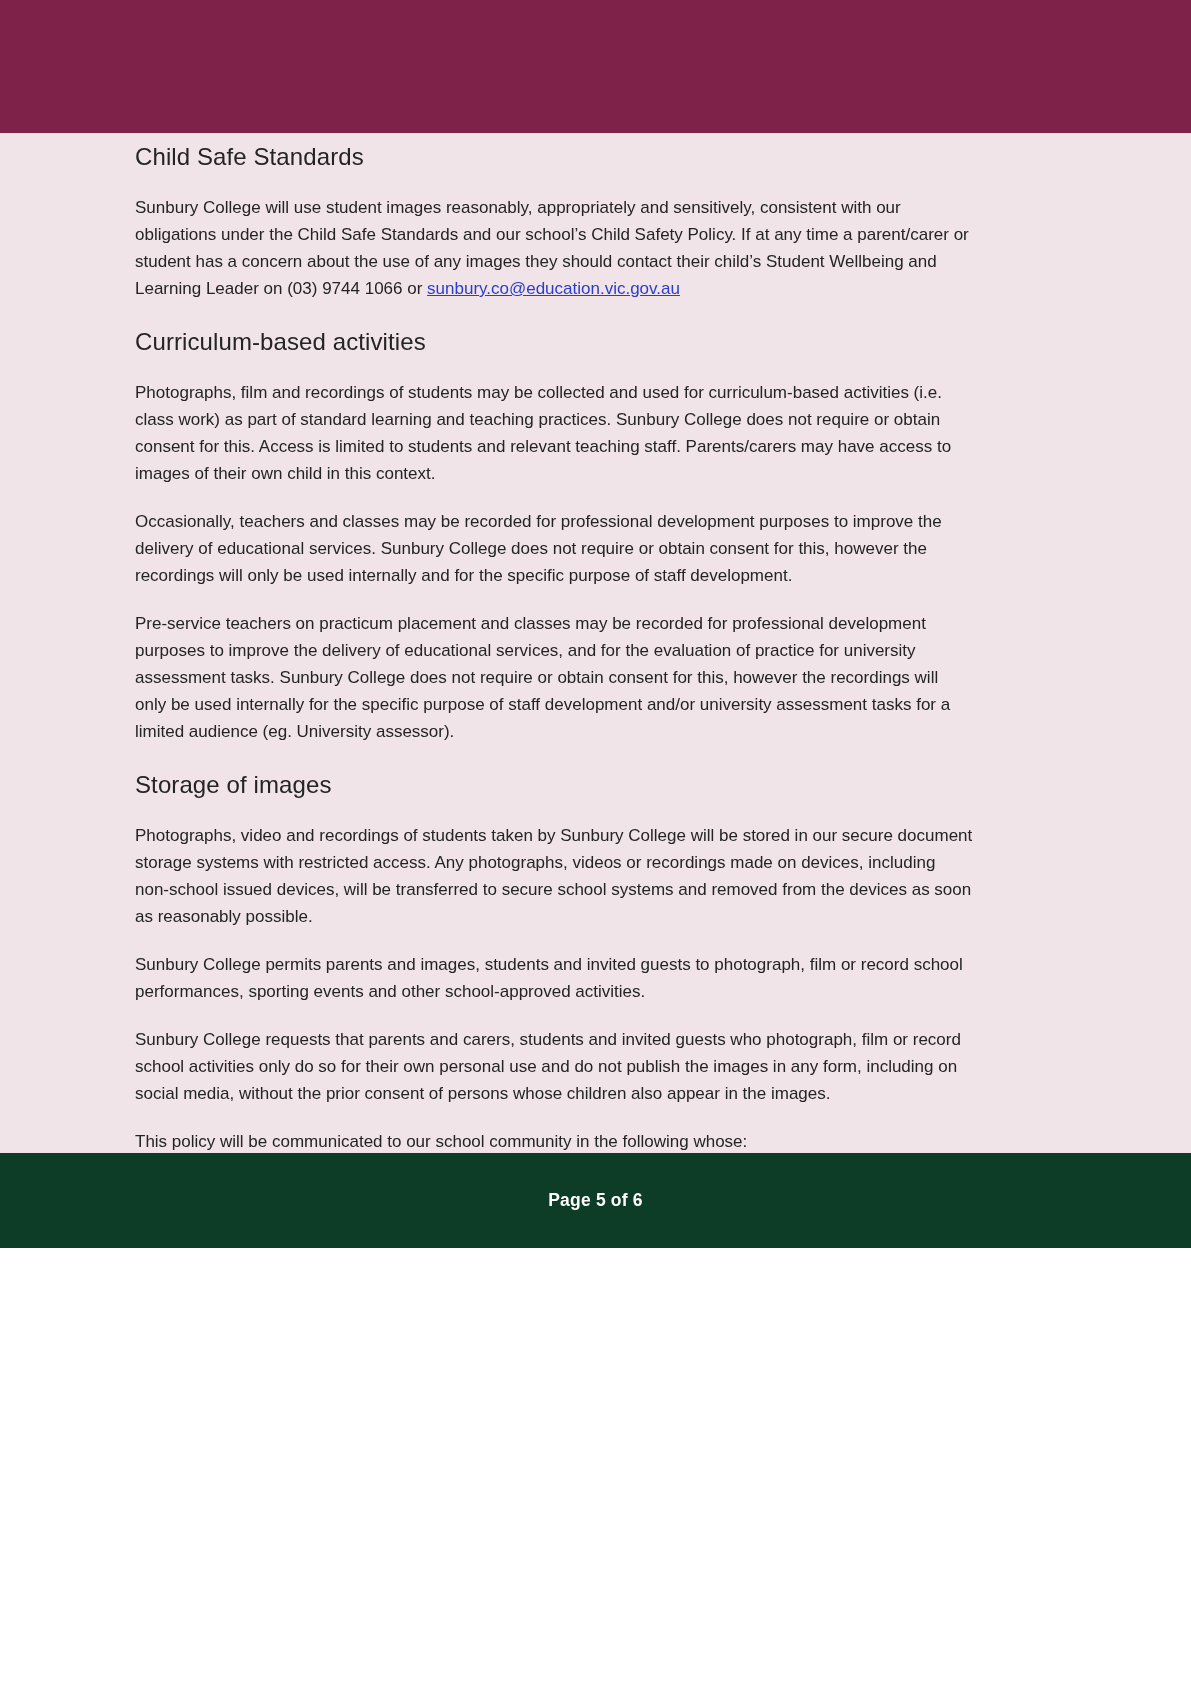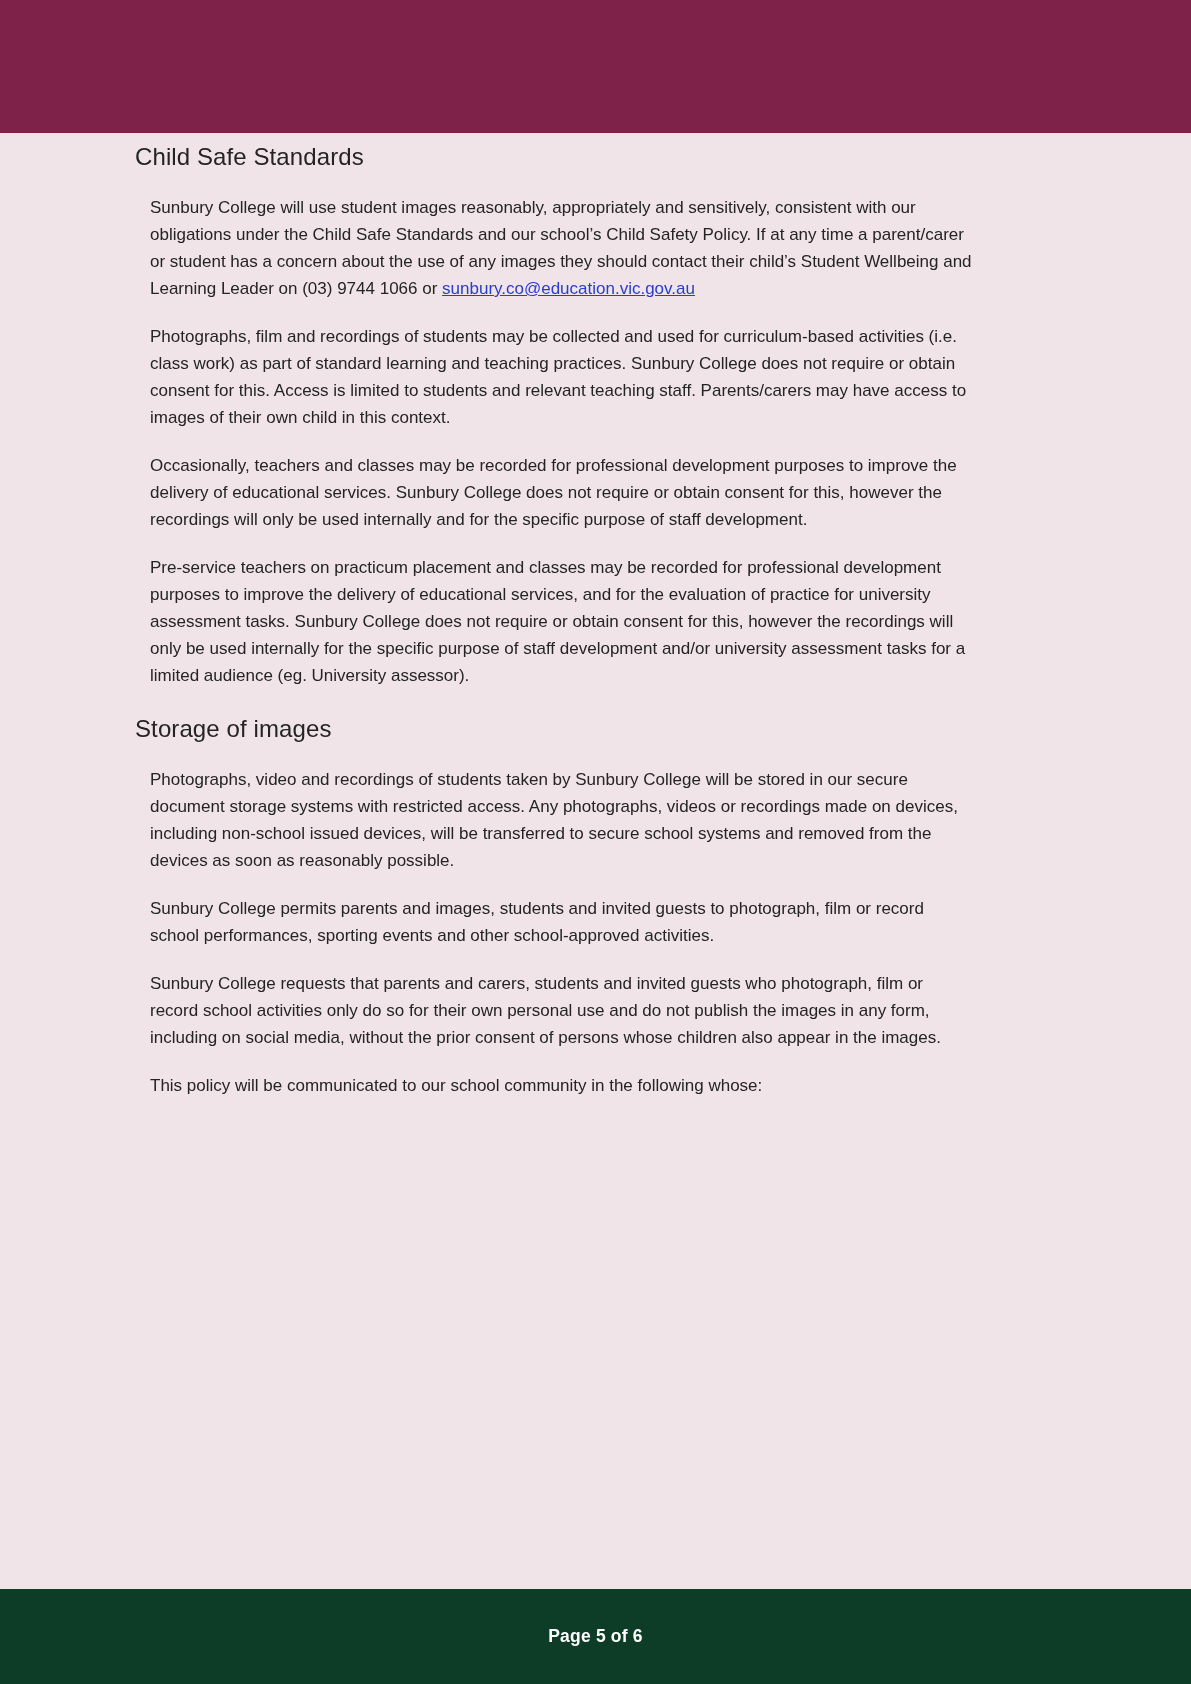"Child Safe Standards" .page { height: 1684px -> 1248px }
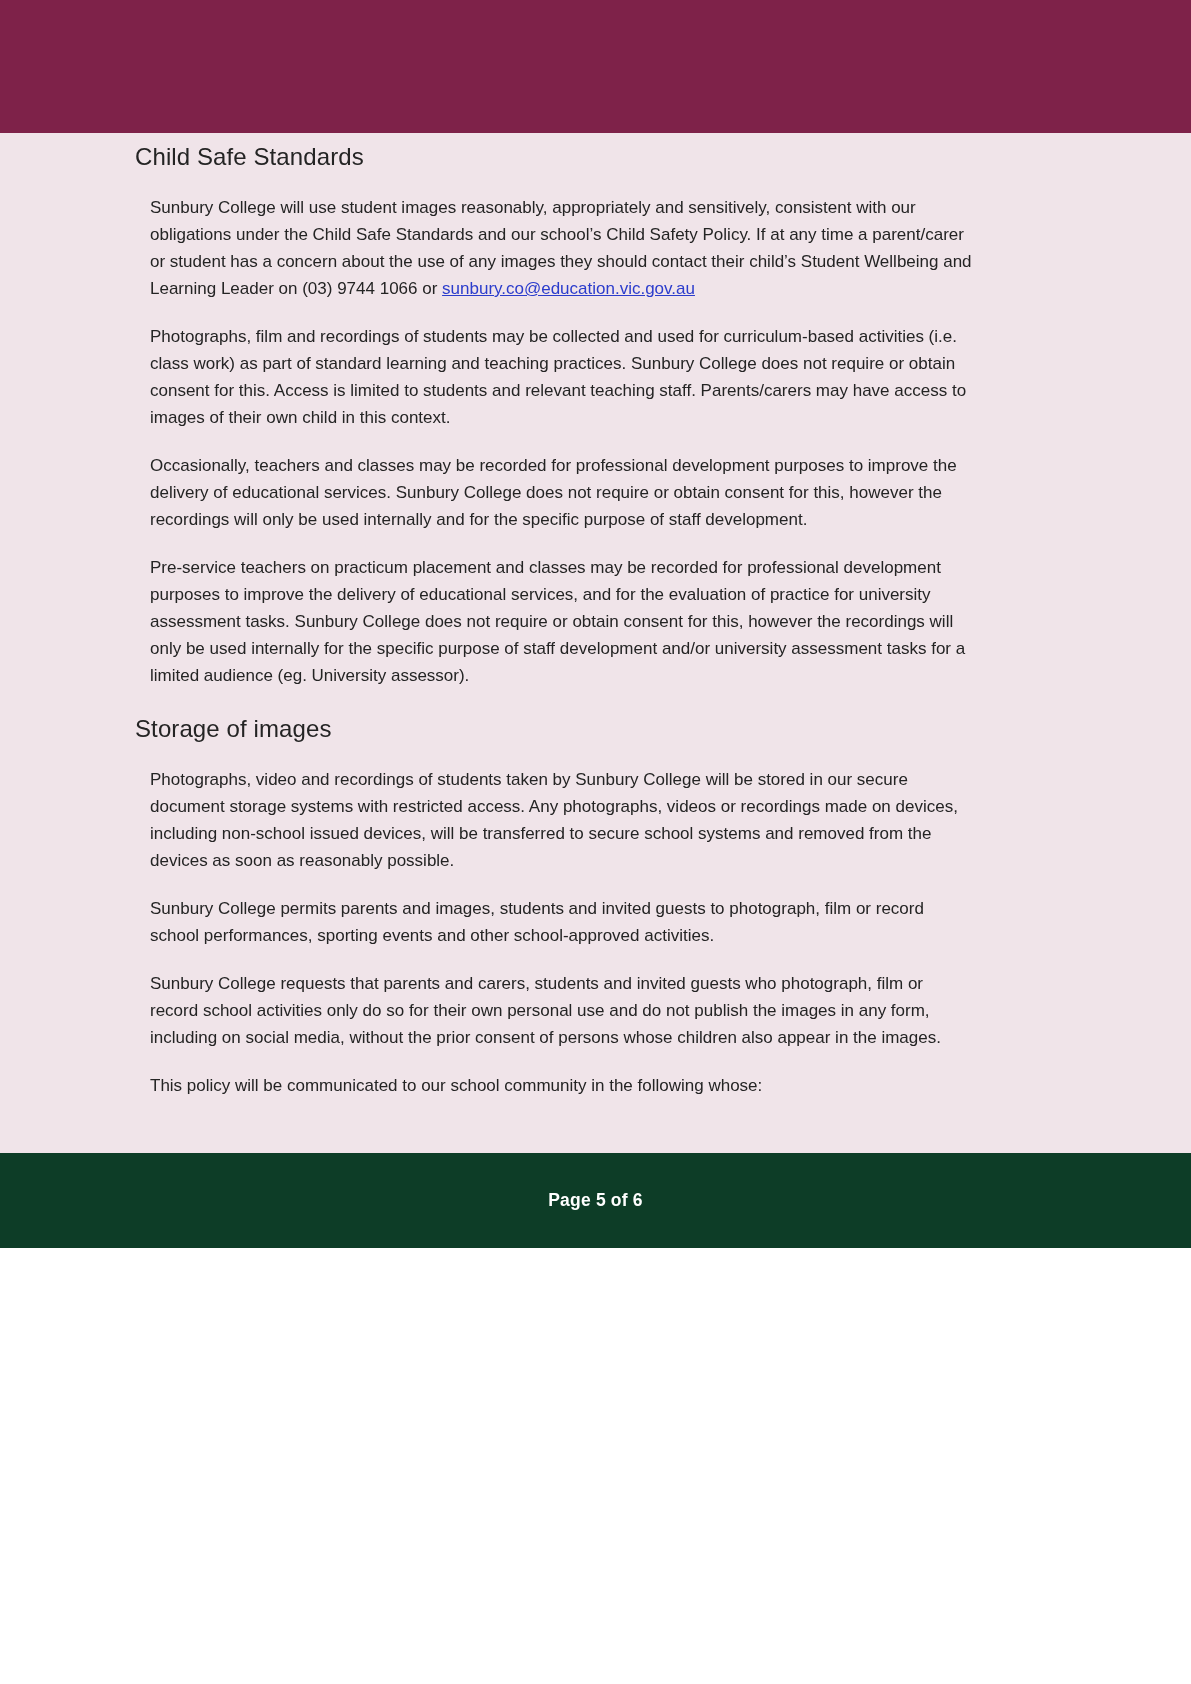"Sunbury College will use student" .body-text { margin: 0 0 21px 15px -> 0 0 21px 0 }
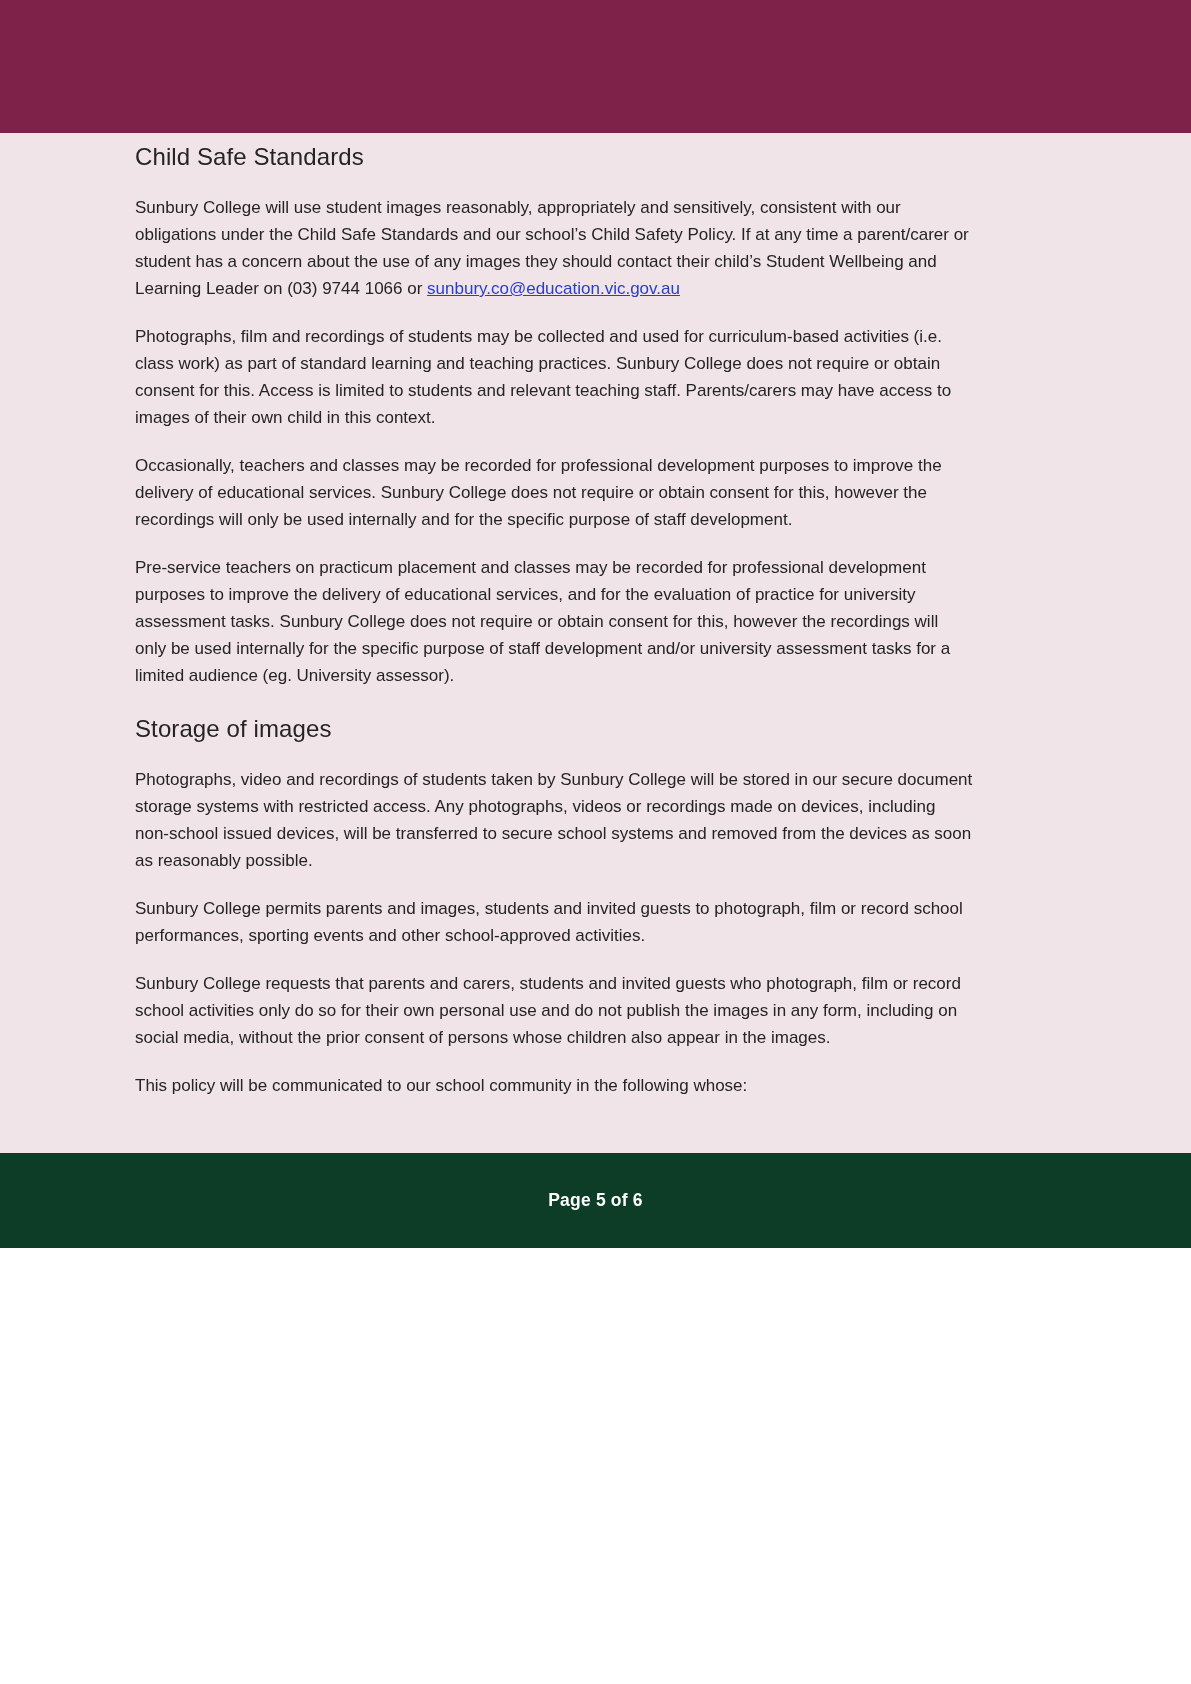"Curriculum-based activities" h2.section-heading { html: none -> <h2>Curriculum-based activities</h2> }
